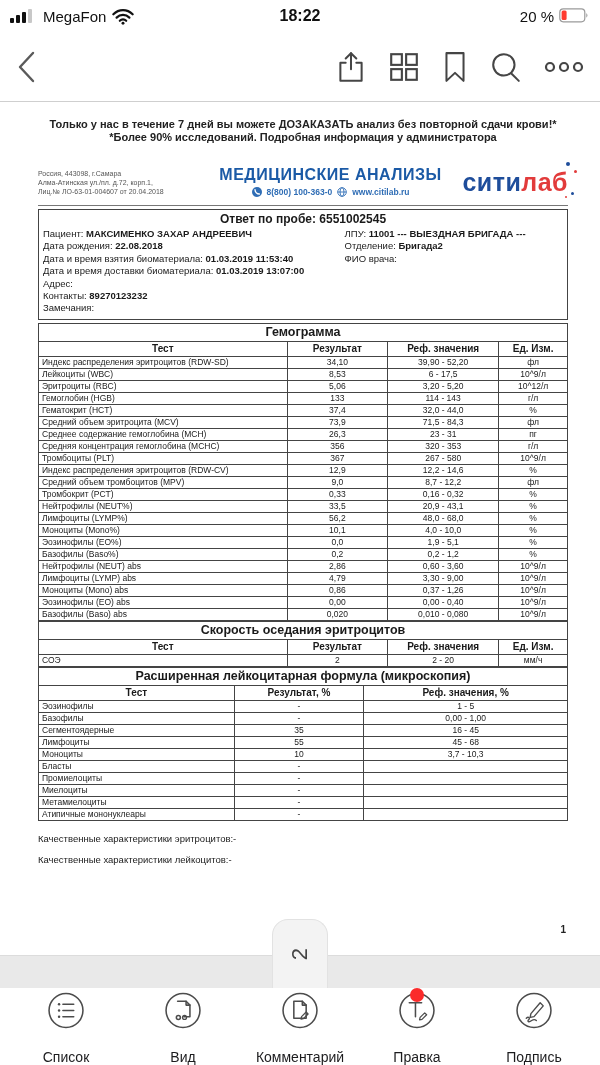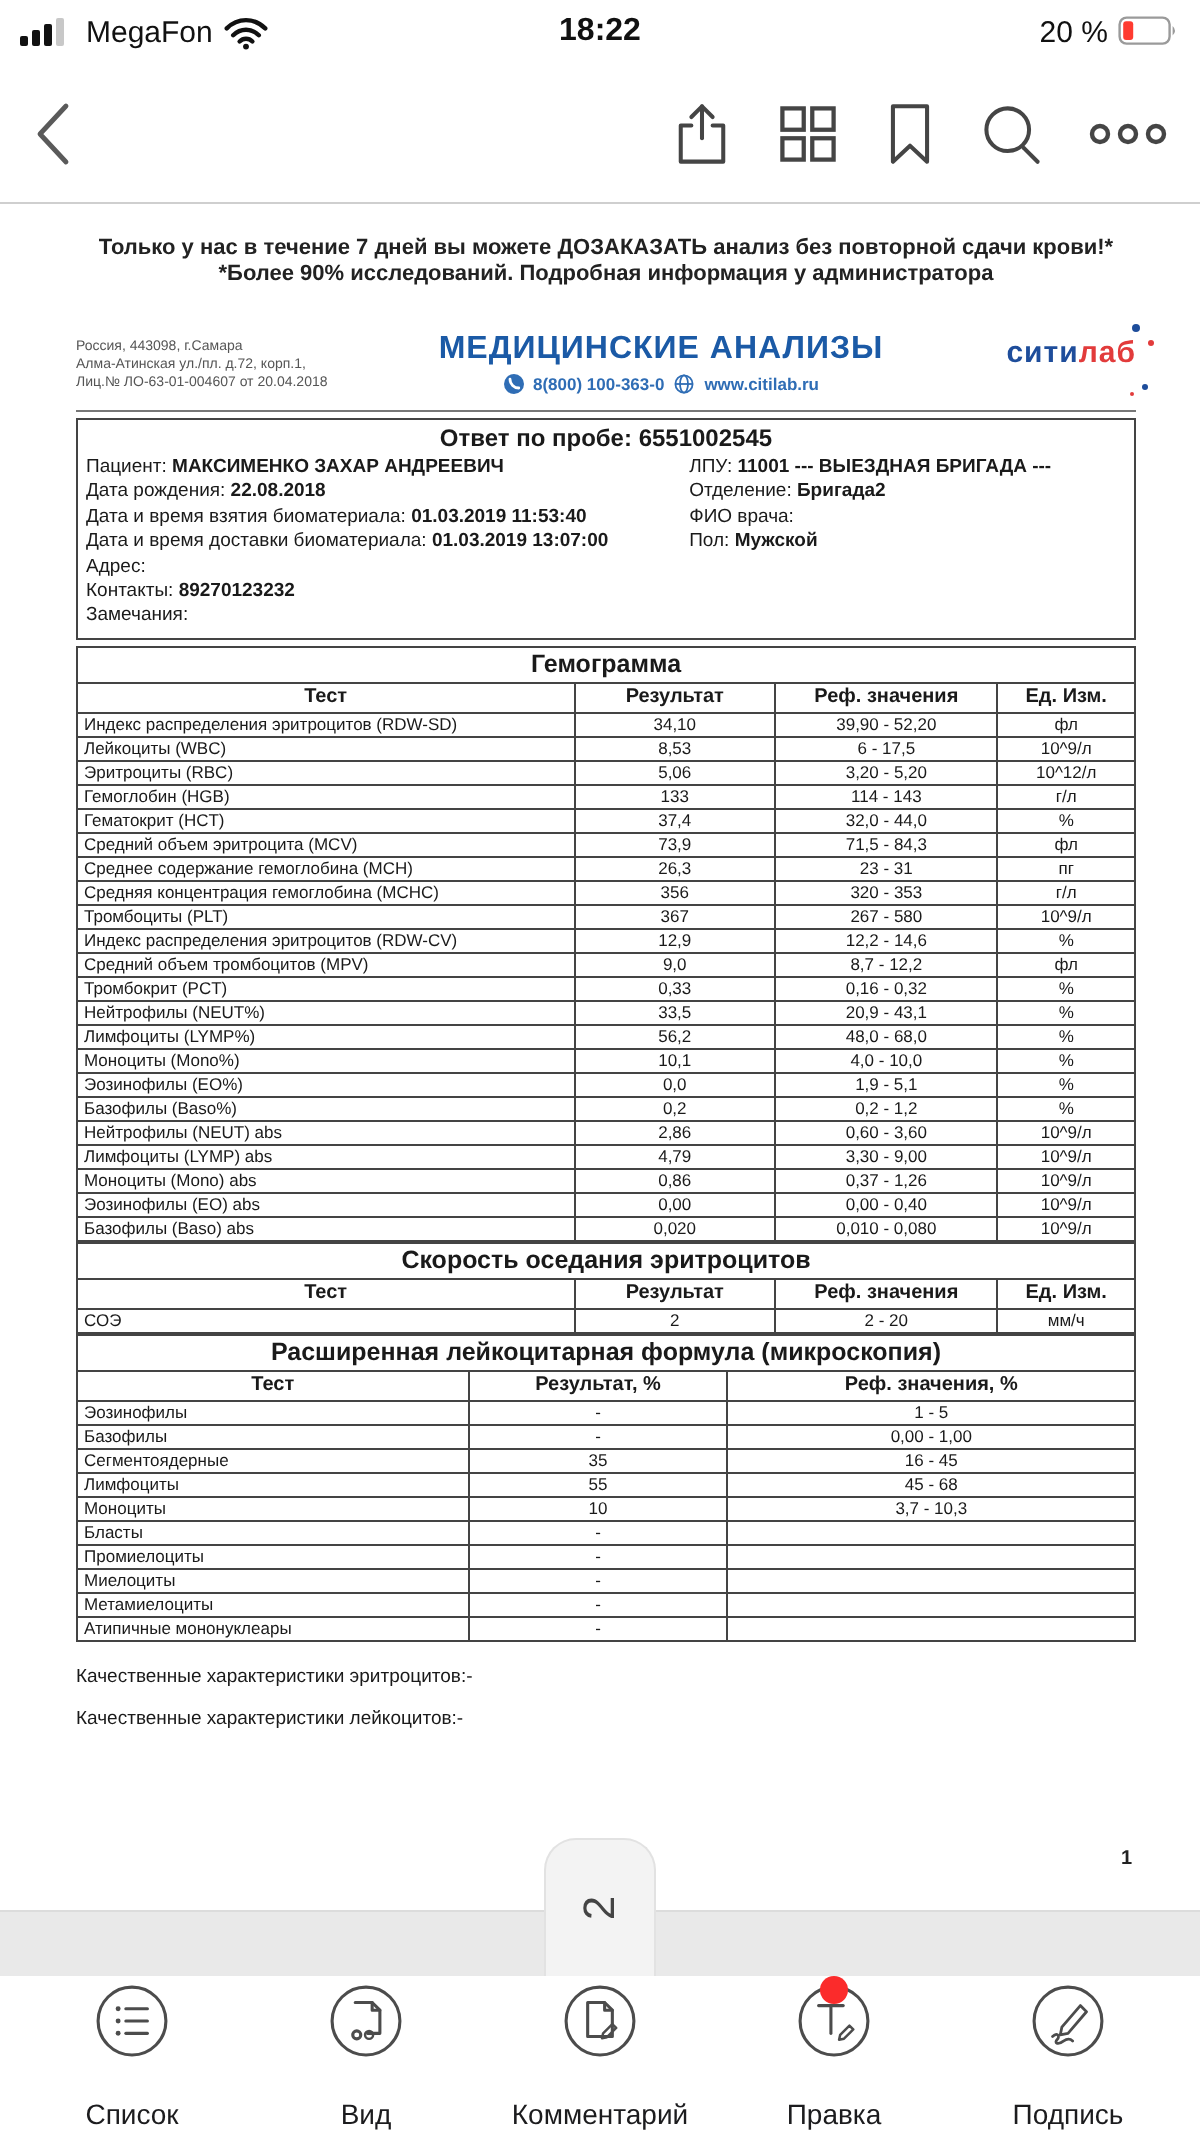"ситилаб" .logo-text { font-size: 15px -> 25px }
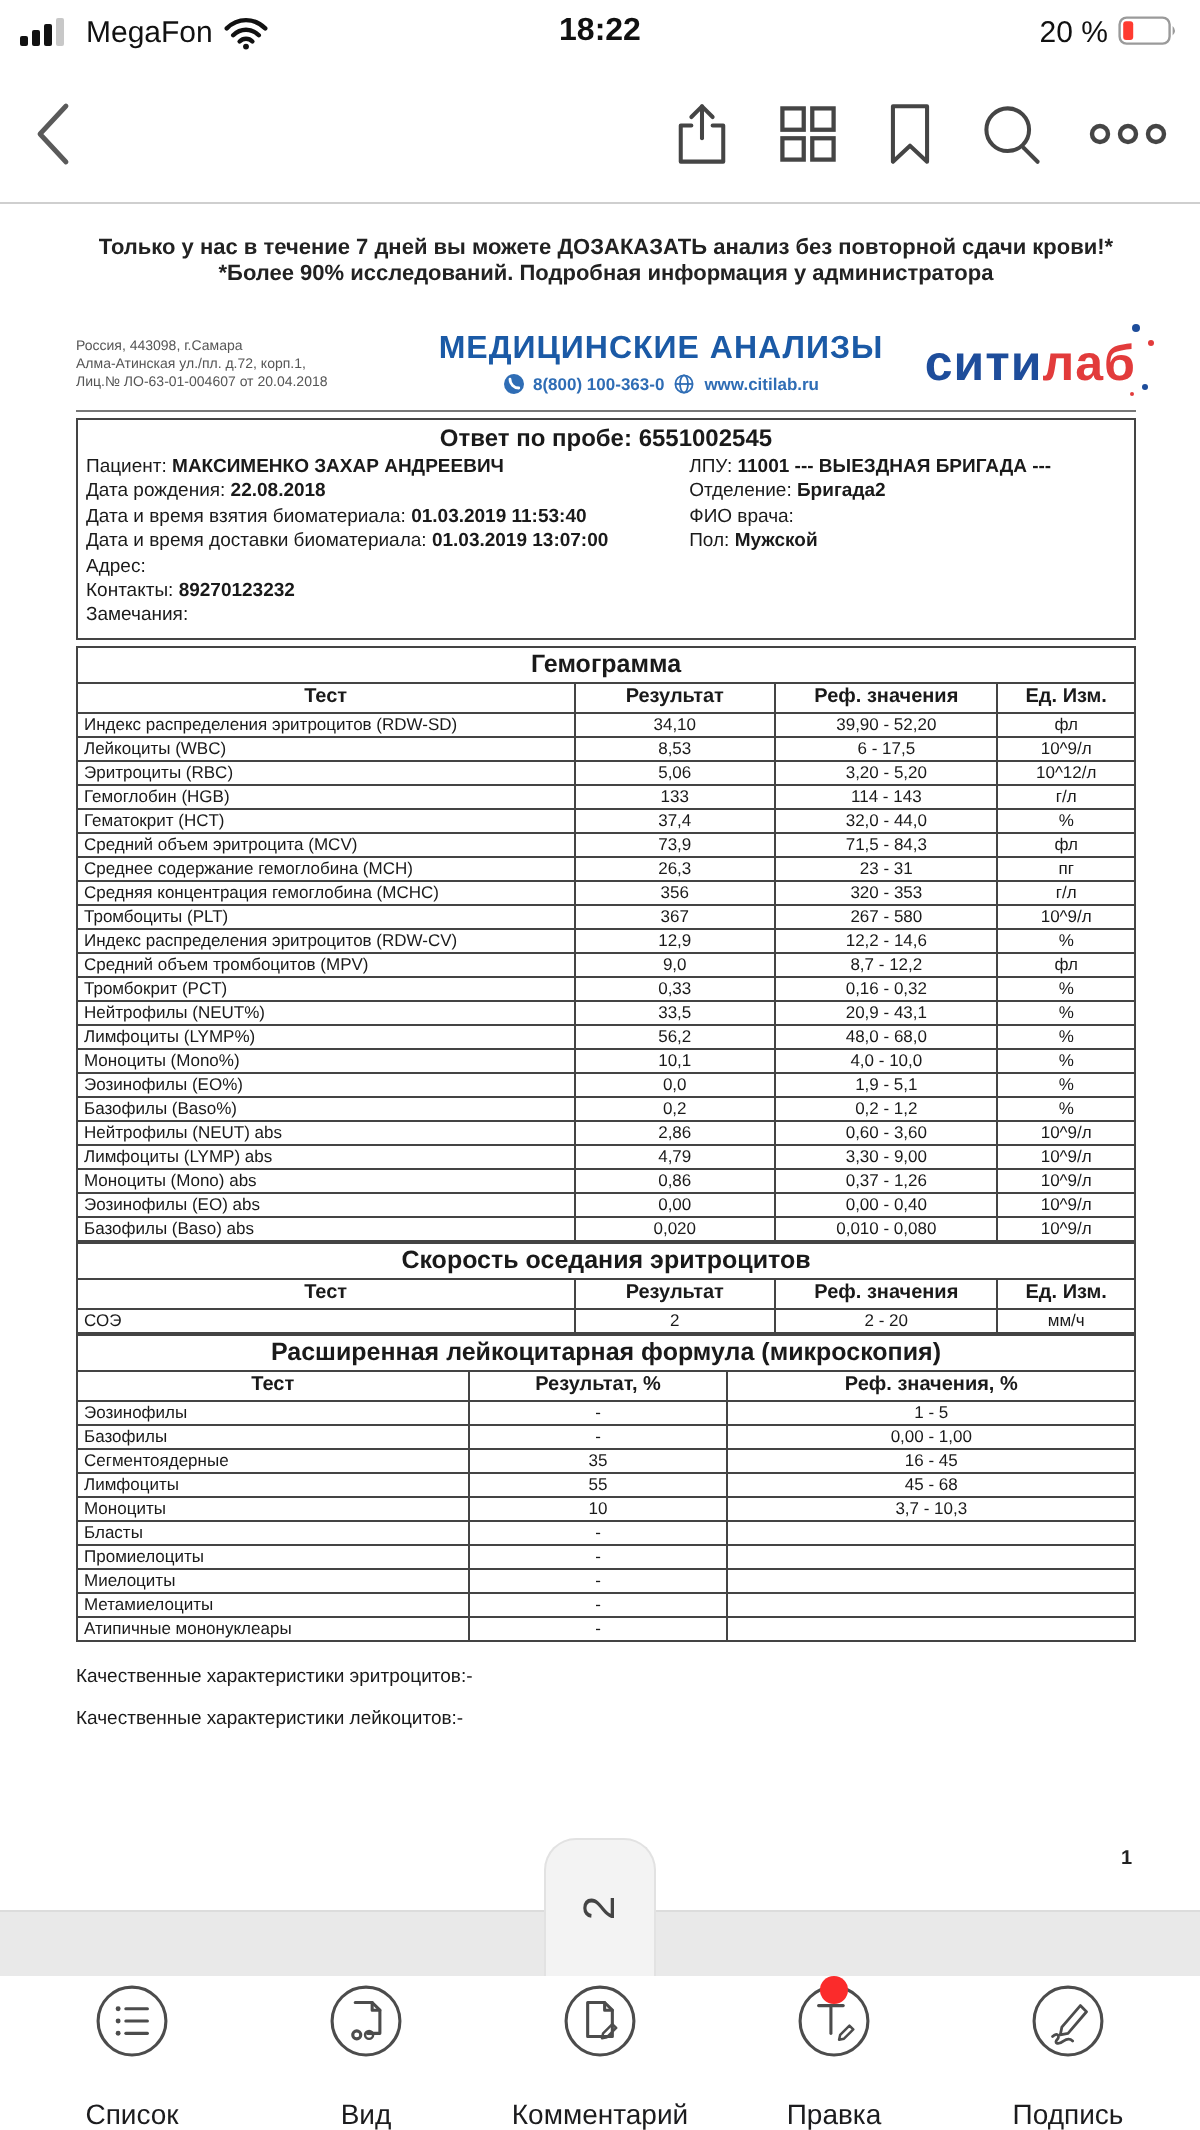"Пол: Мужской" div { html: <div><span>Пол:</span><b> Мужской</b></div> -> none }
